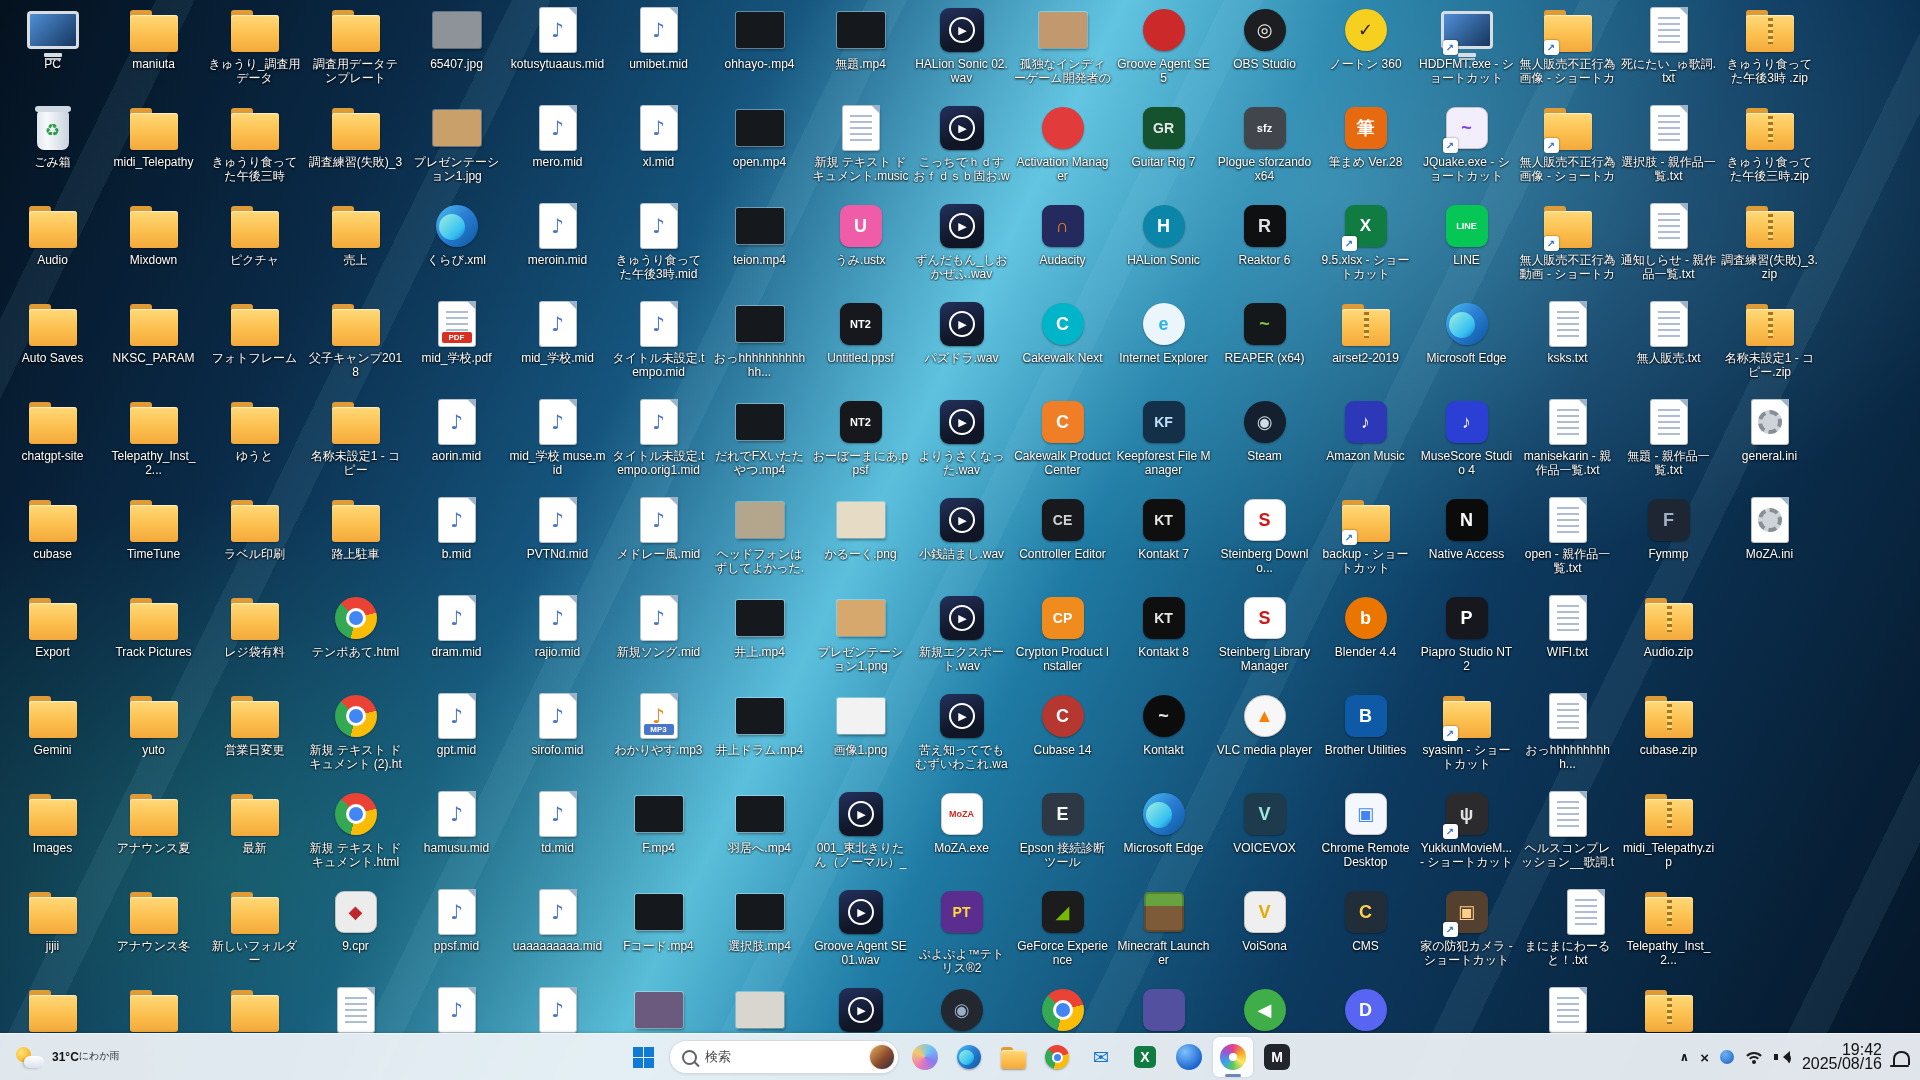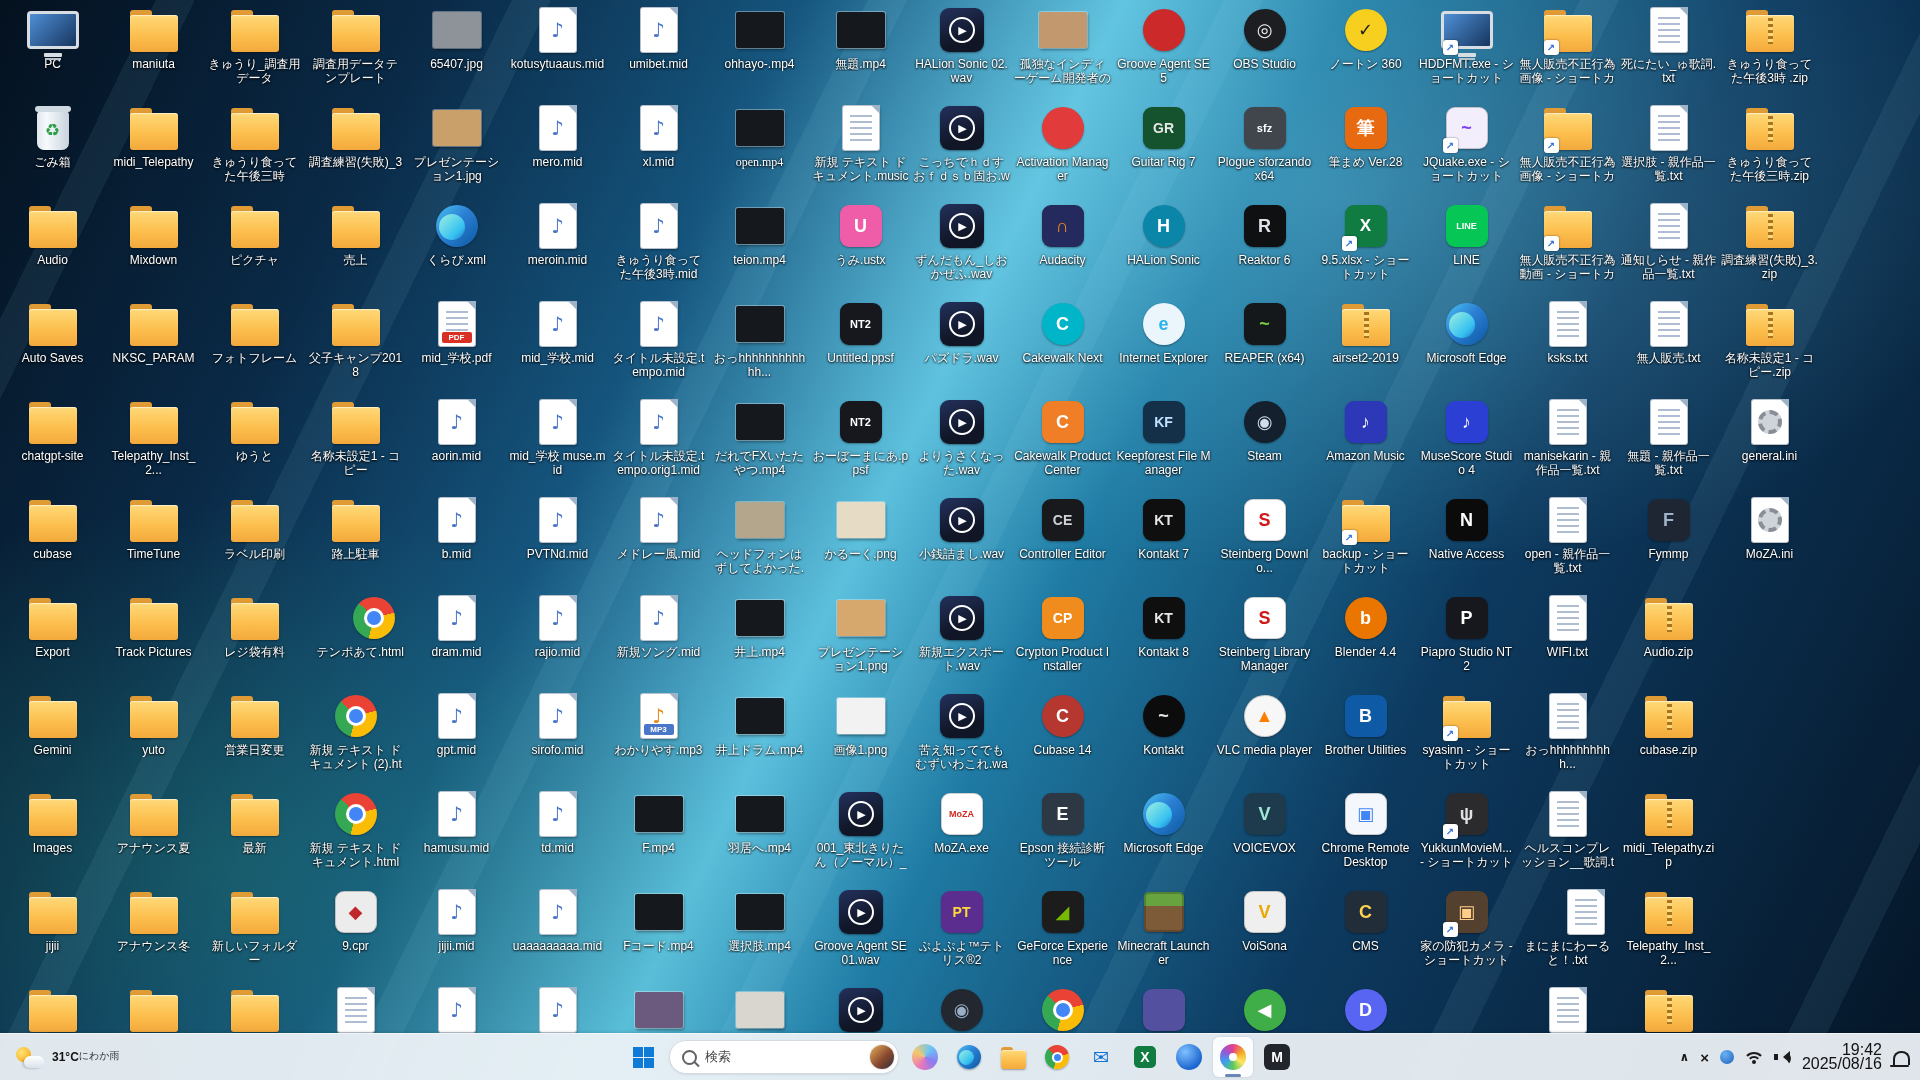"open.mp4" div.cell { font-family: Liberation Serif, serif -> none }
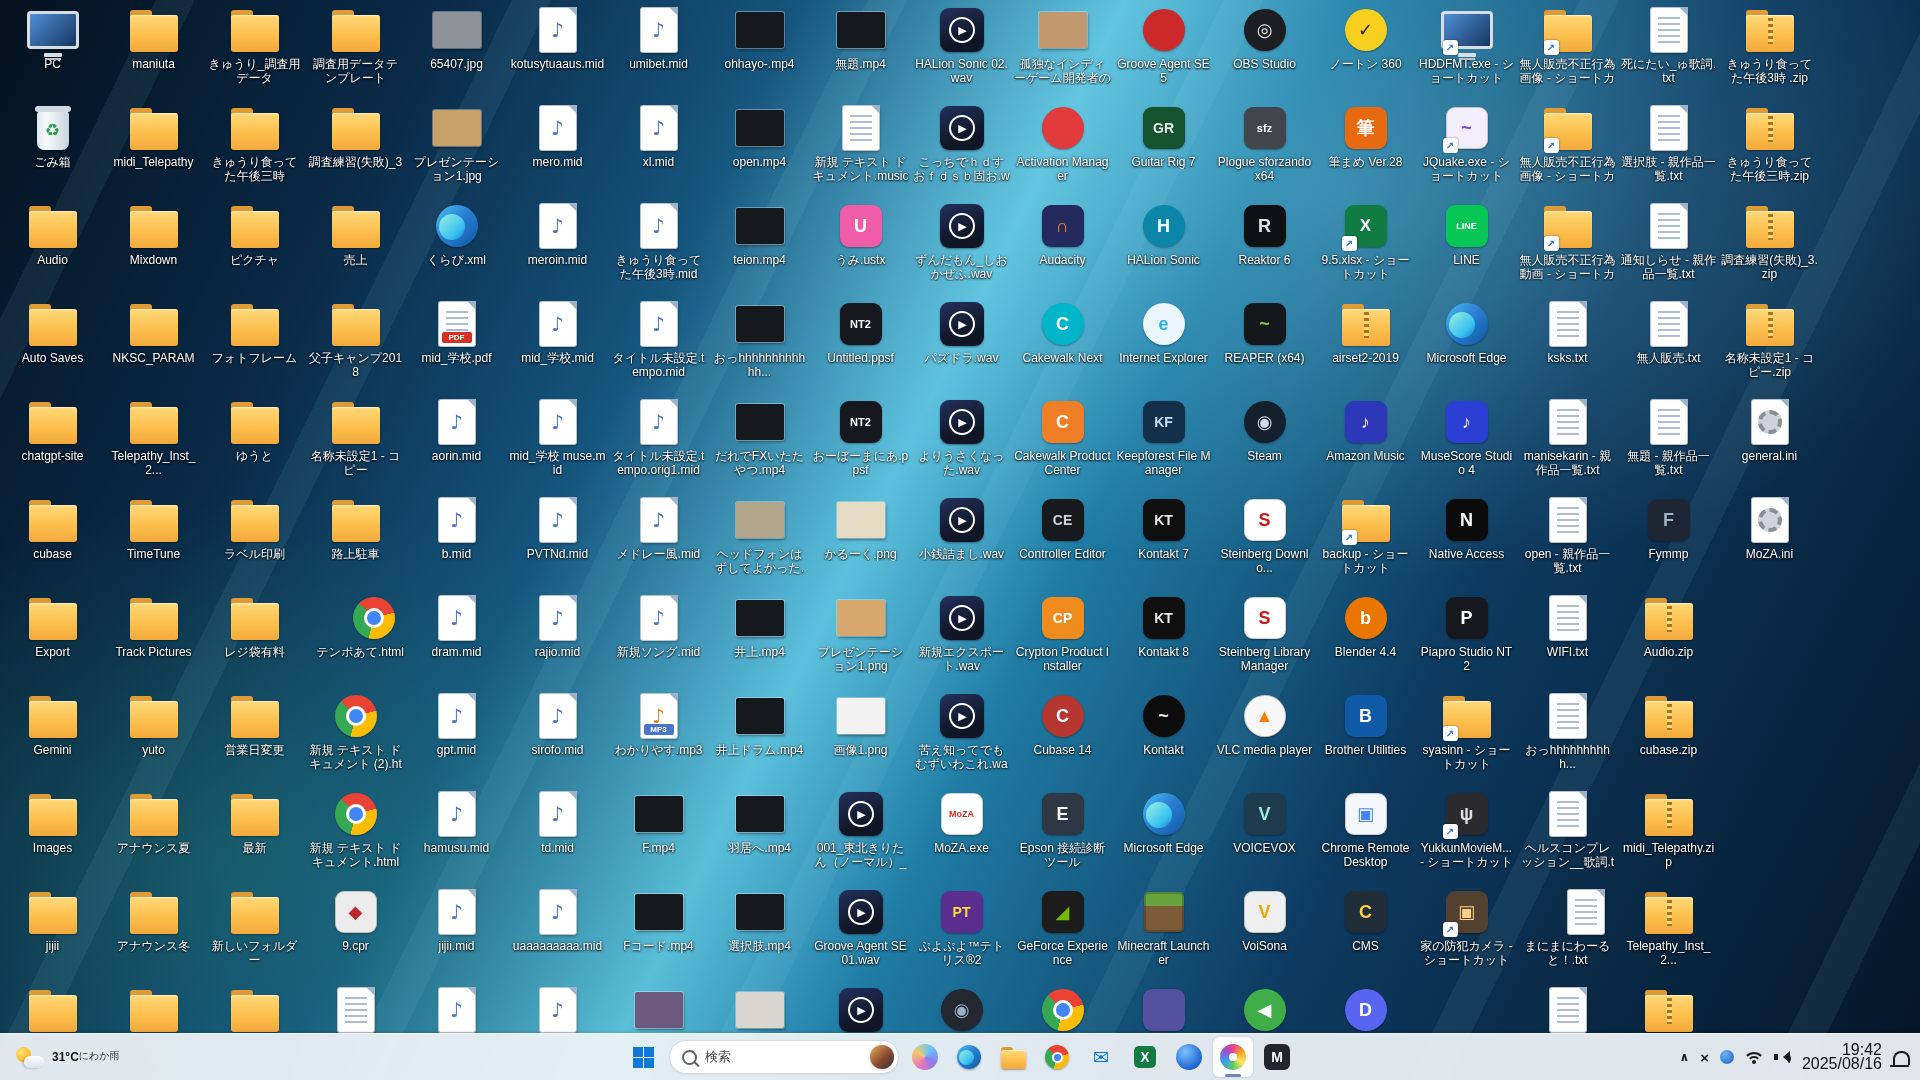"テンポあて.html" div.cell { align-items: flex-end -> none }
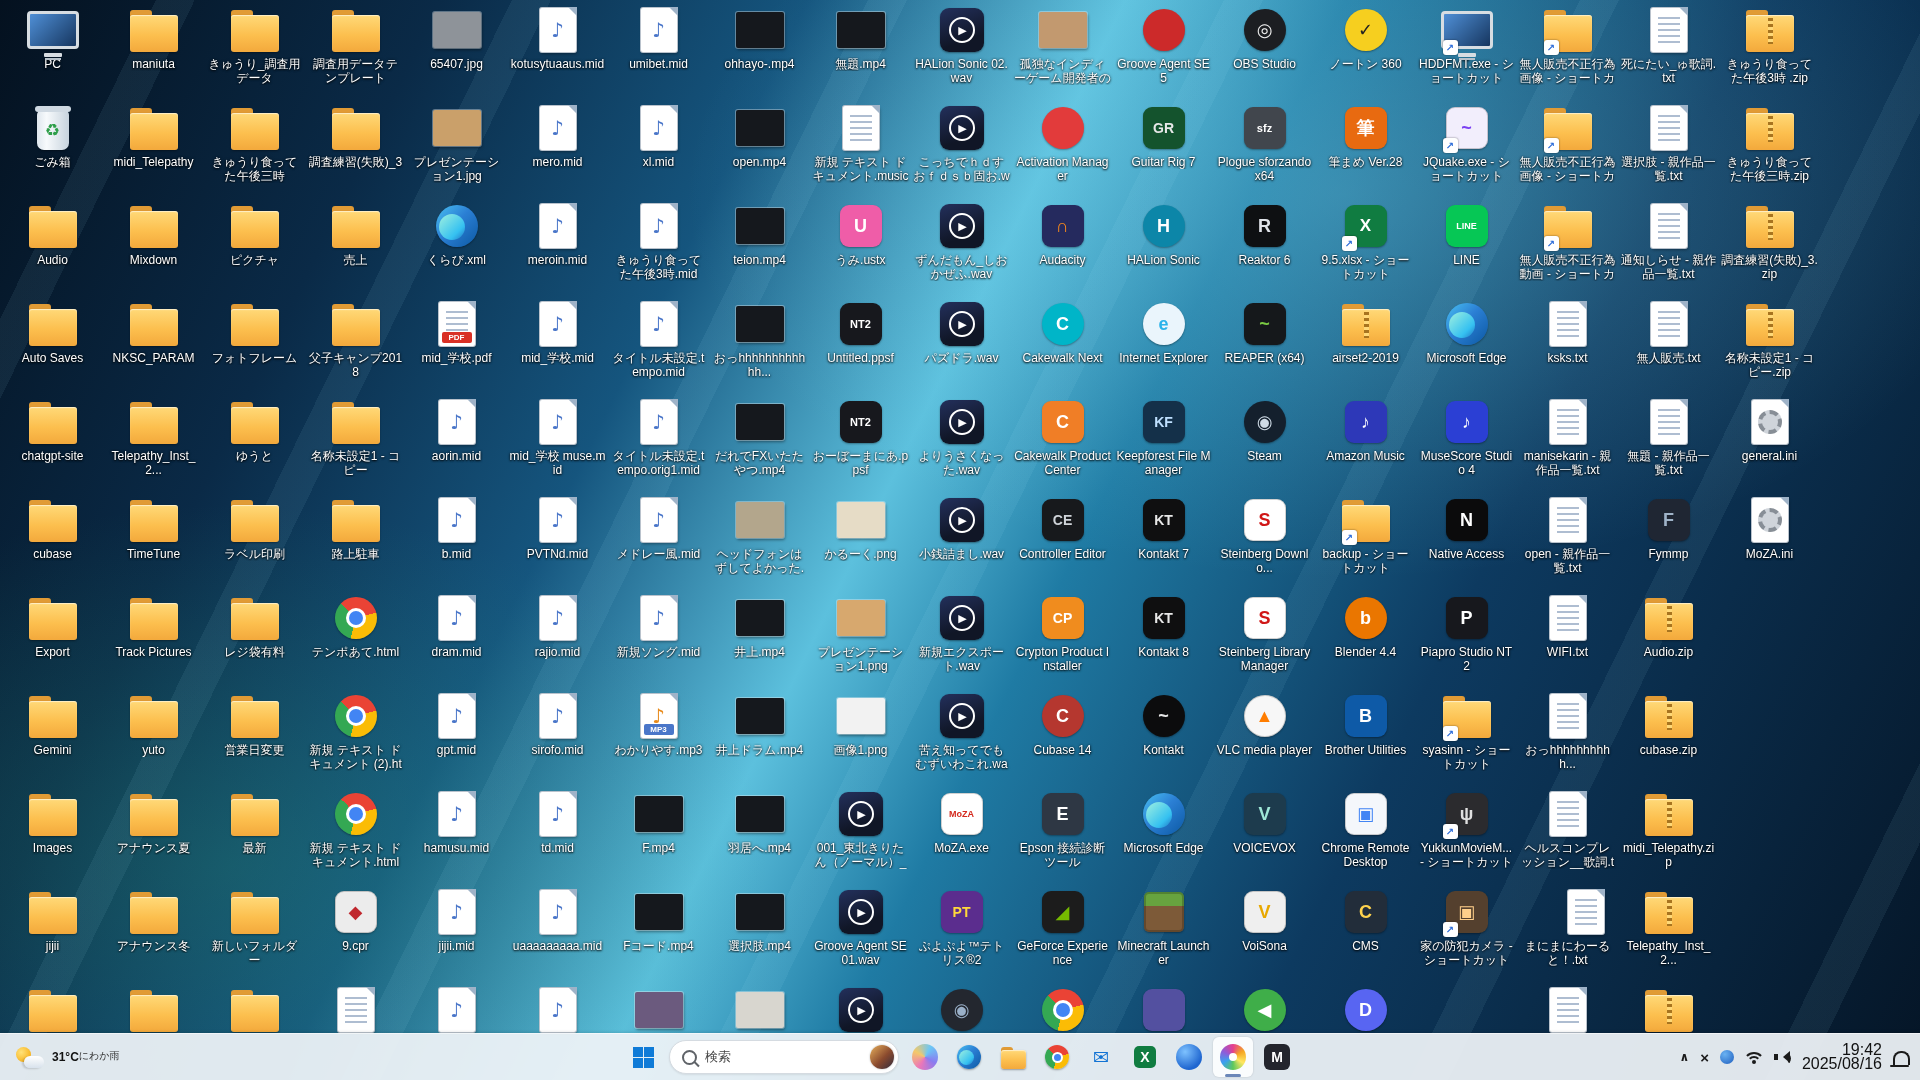"PT" div.cell { gap: none -> 8px }
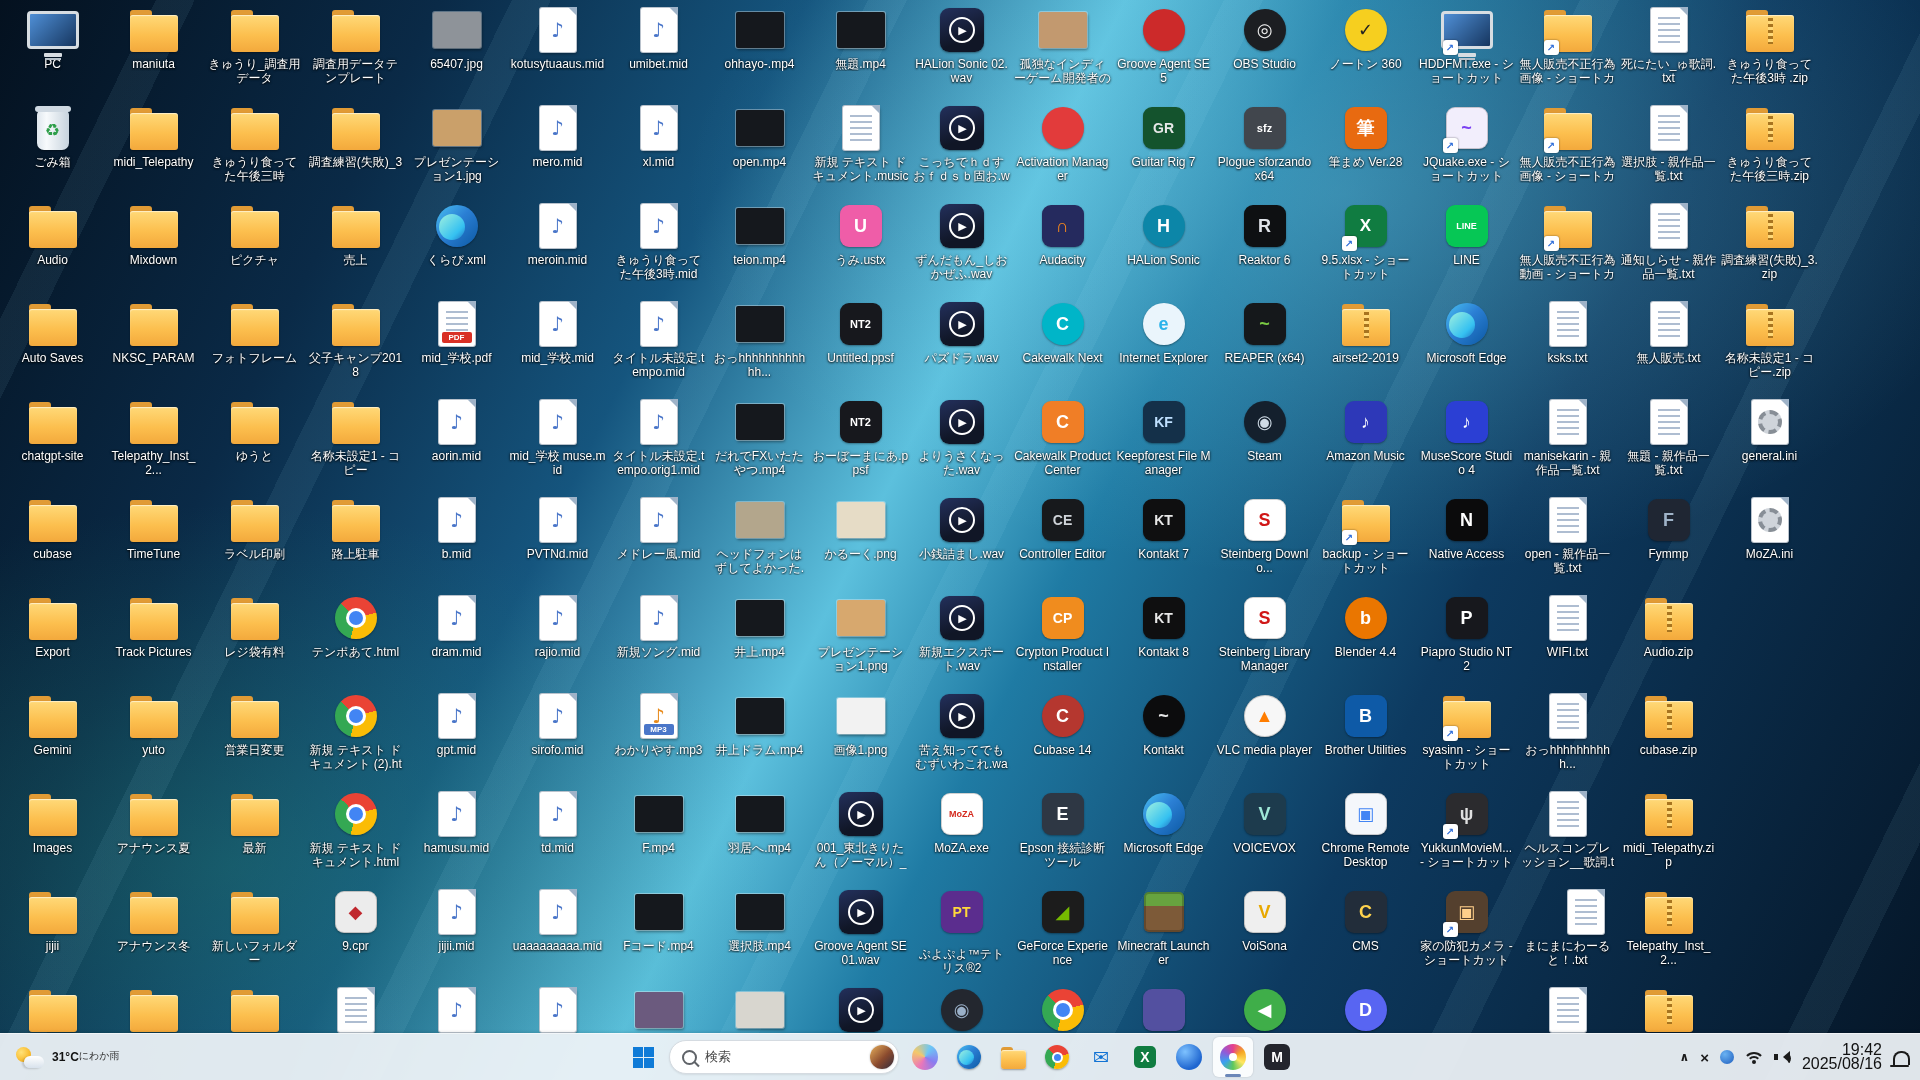"jijii.mid" div.lbl { text: jijii.mid -> ppsf.mid }
